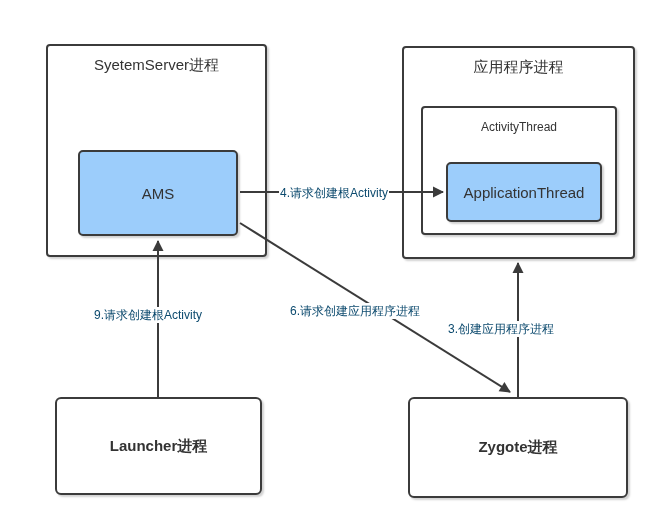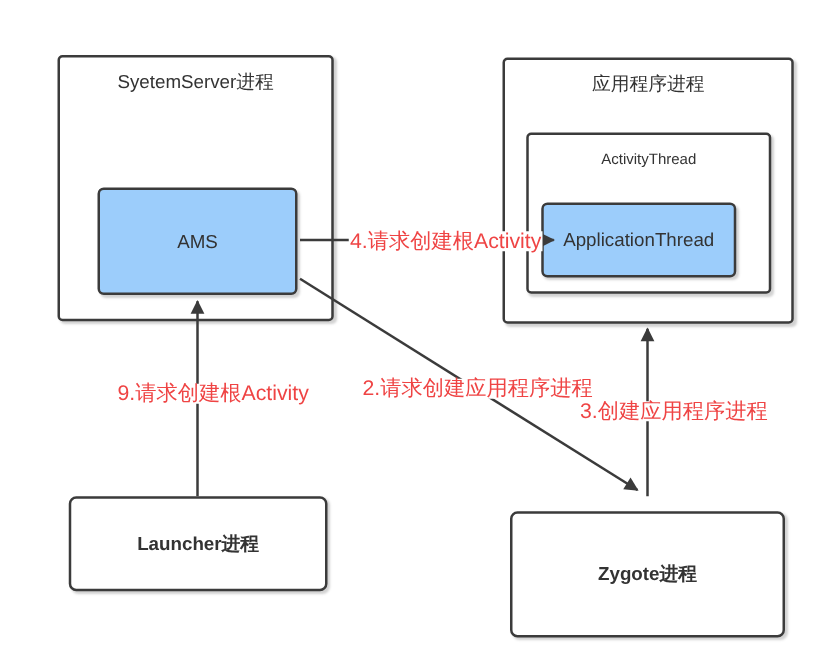"4.请求创建根Activity" .arrow-label { color: #ef4444 -> #0c4a6e; font-size: 17px -> 12px }
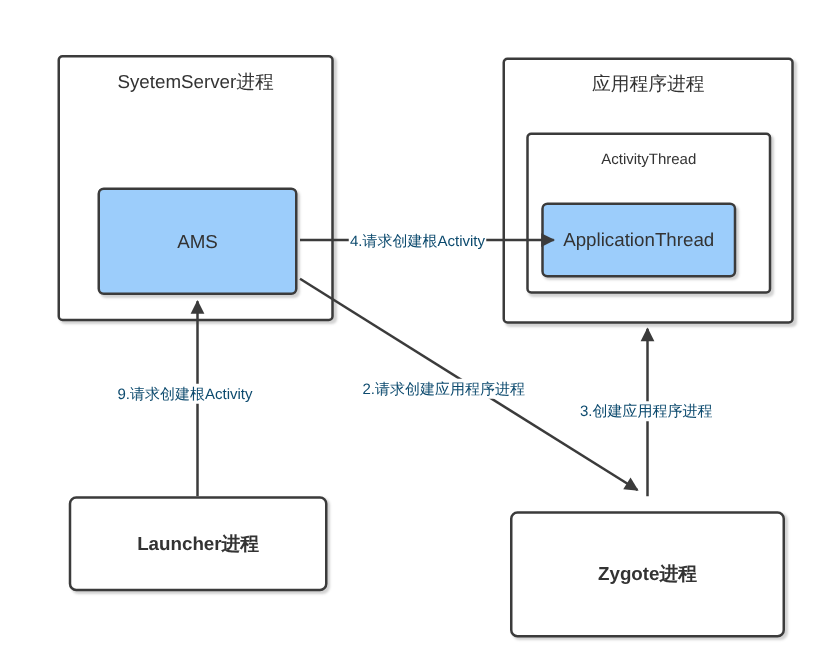"ApplicationThread" #appt-thread { left: 433px -> 446px }
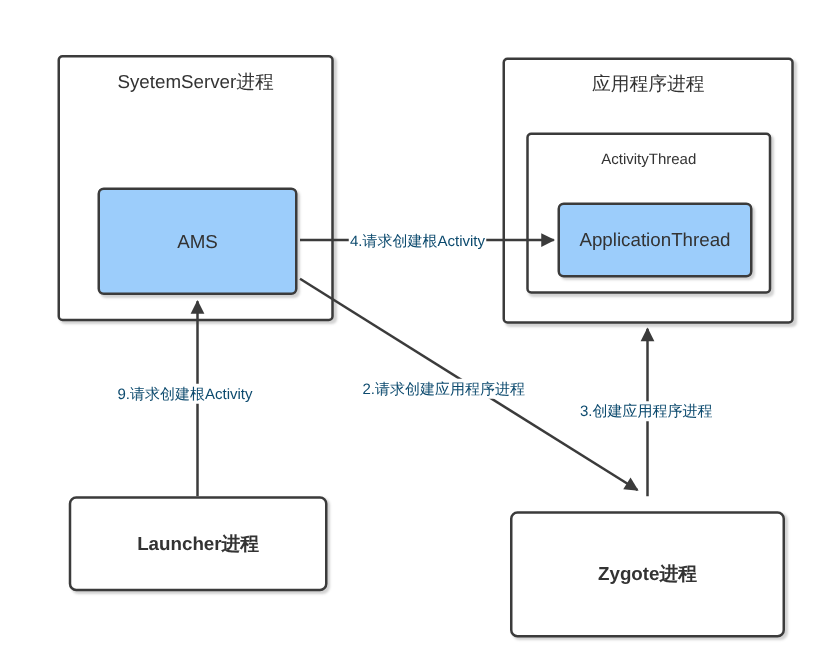"2.请求创建应用程序进程" div.arrow-label { text: 2 -> 6 }
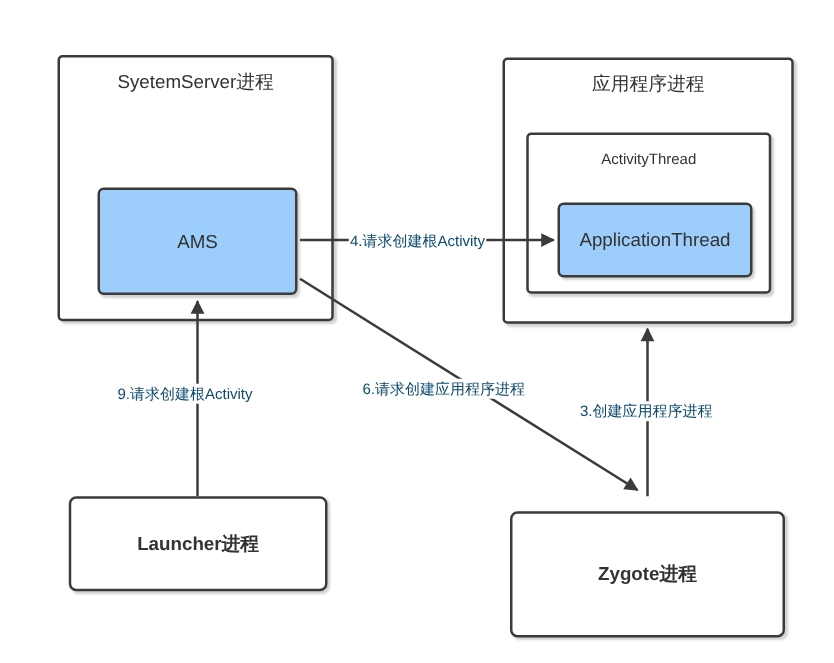"3.创建应用程序进程" #label-step3 { left: 463px -> 447px }
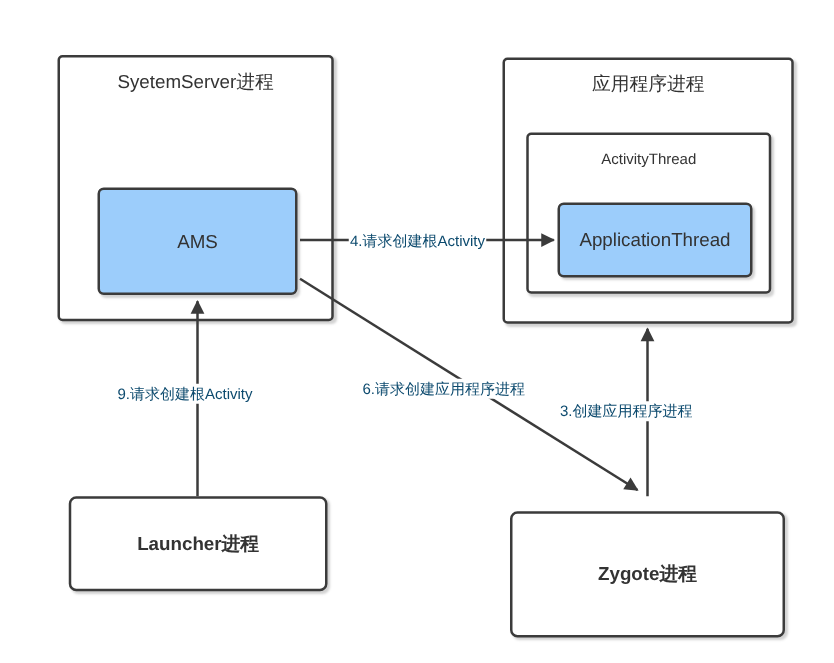"Launcher进程" #launcher { height: 76px -> 98px }
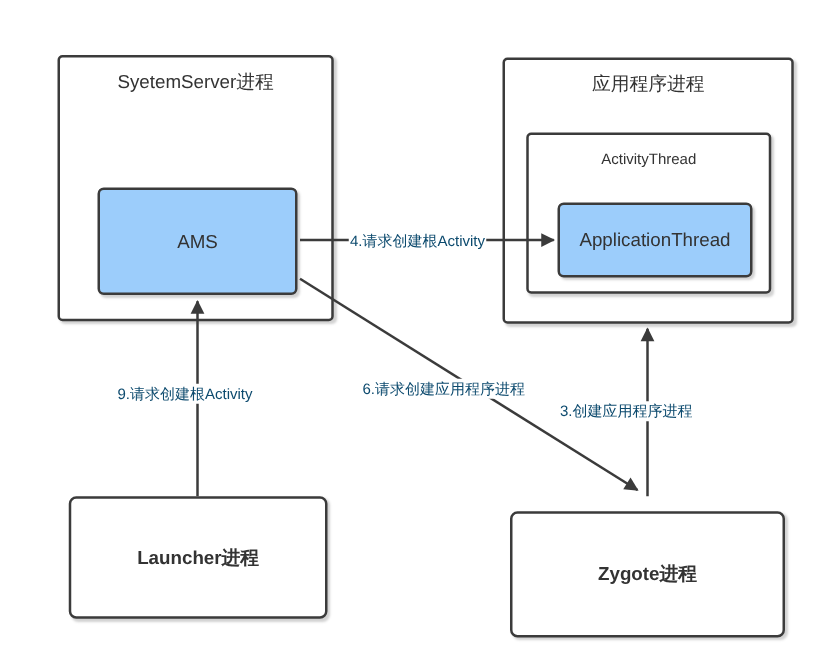"Zygote进程" #zygote { margin-top: 12px -> none }
